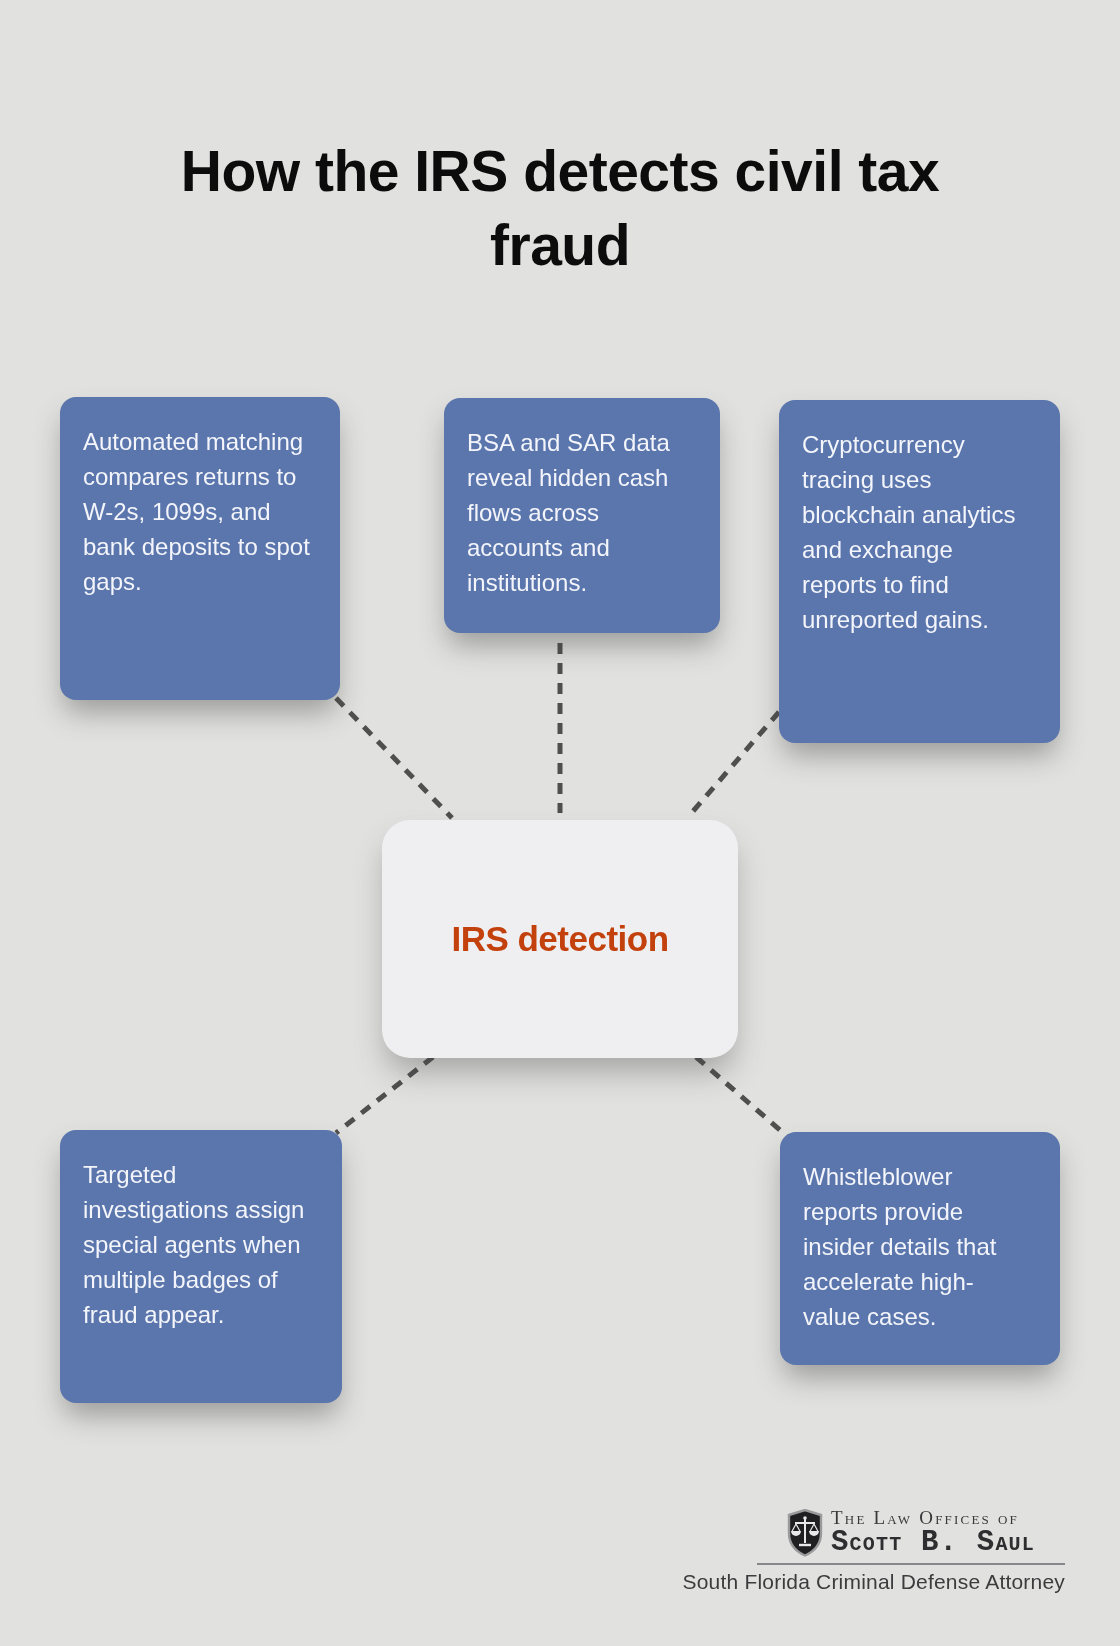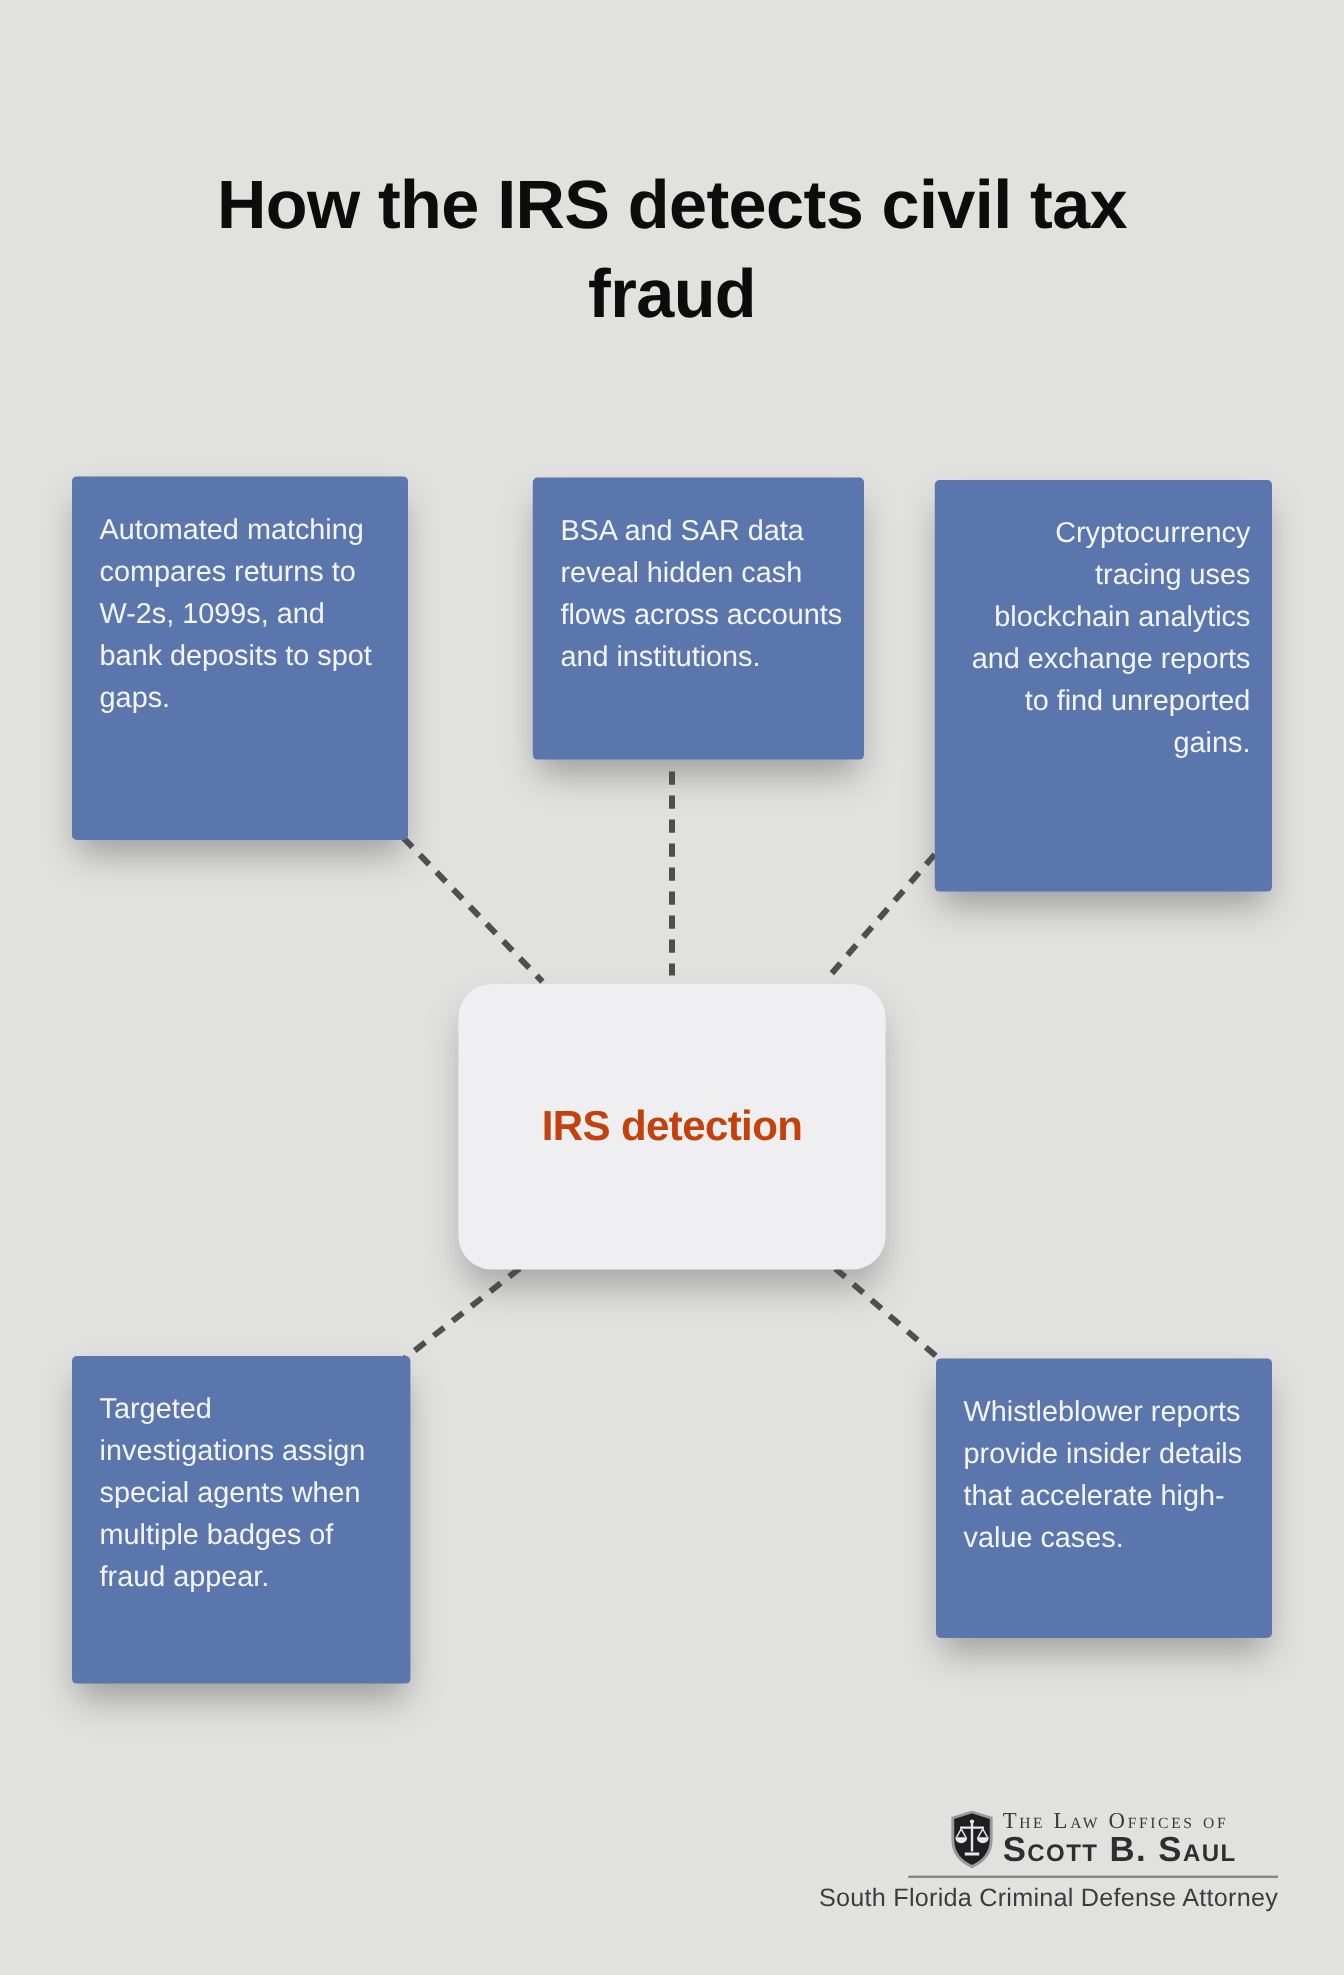"Automated matching compares returns to" .node { border-radius: 4px -> 16px; padding: 27px 18px 0 23px -> 27px 30px 0 23px }
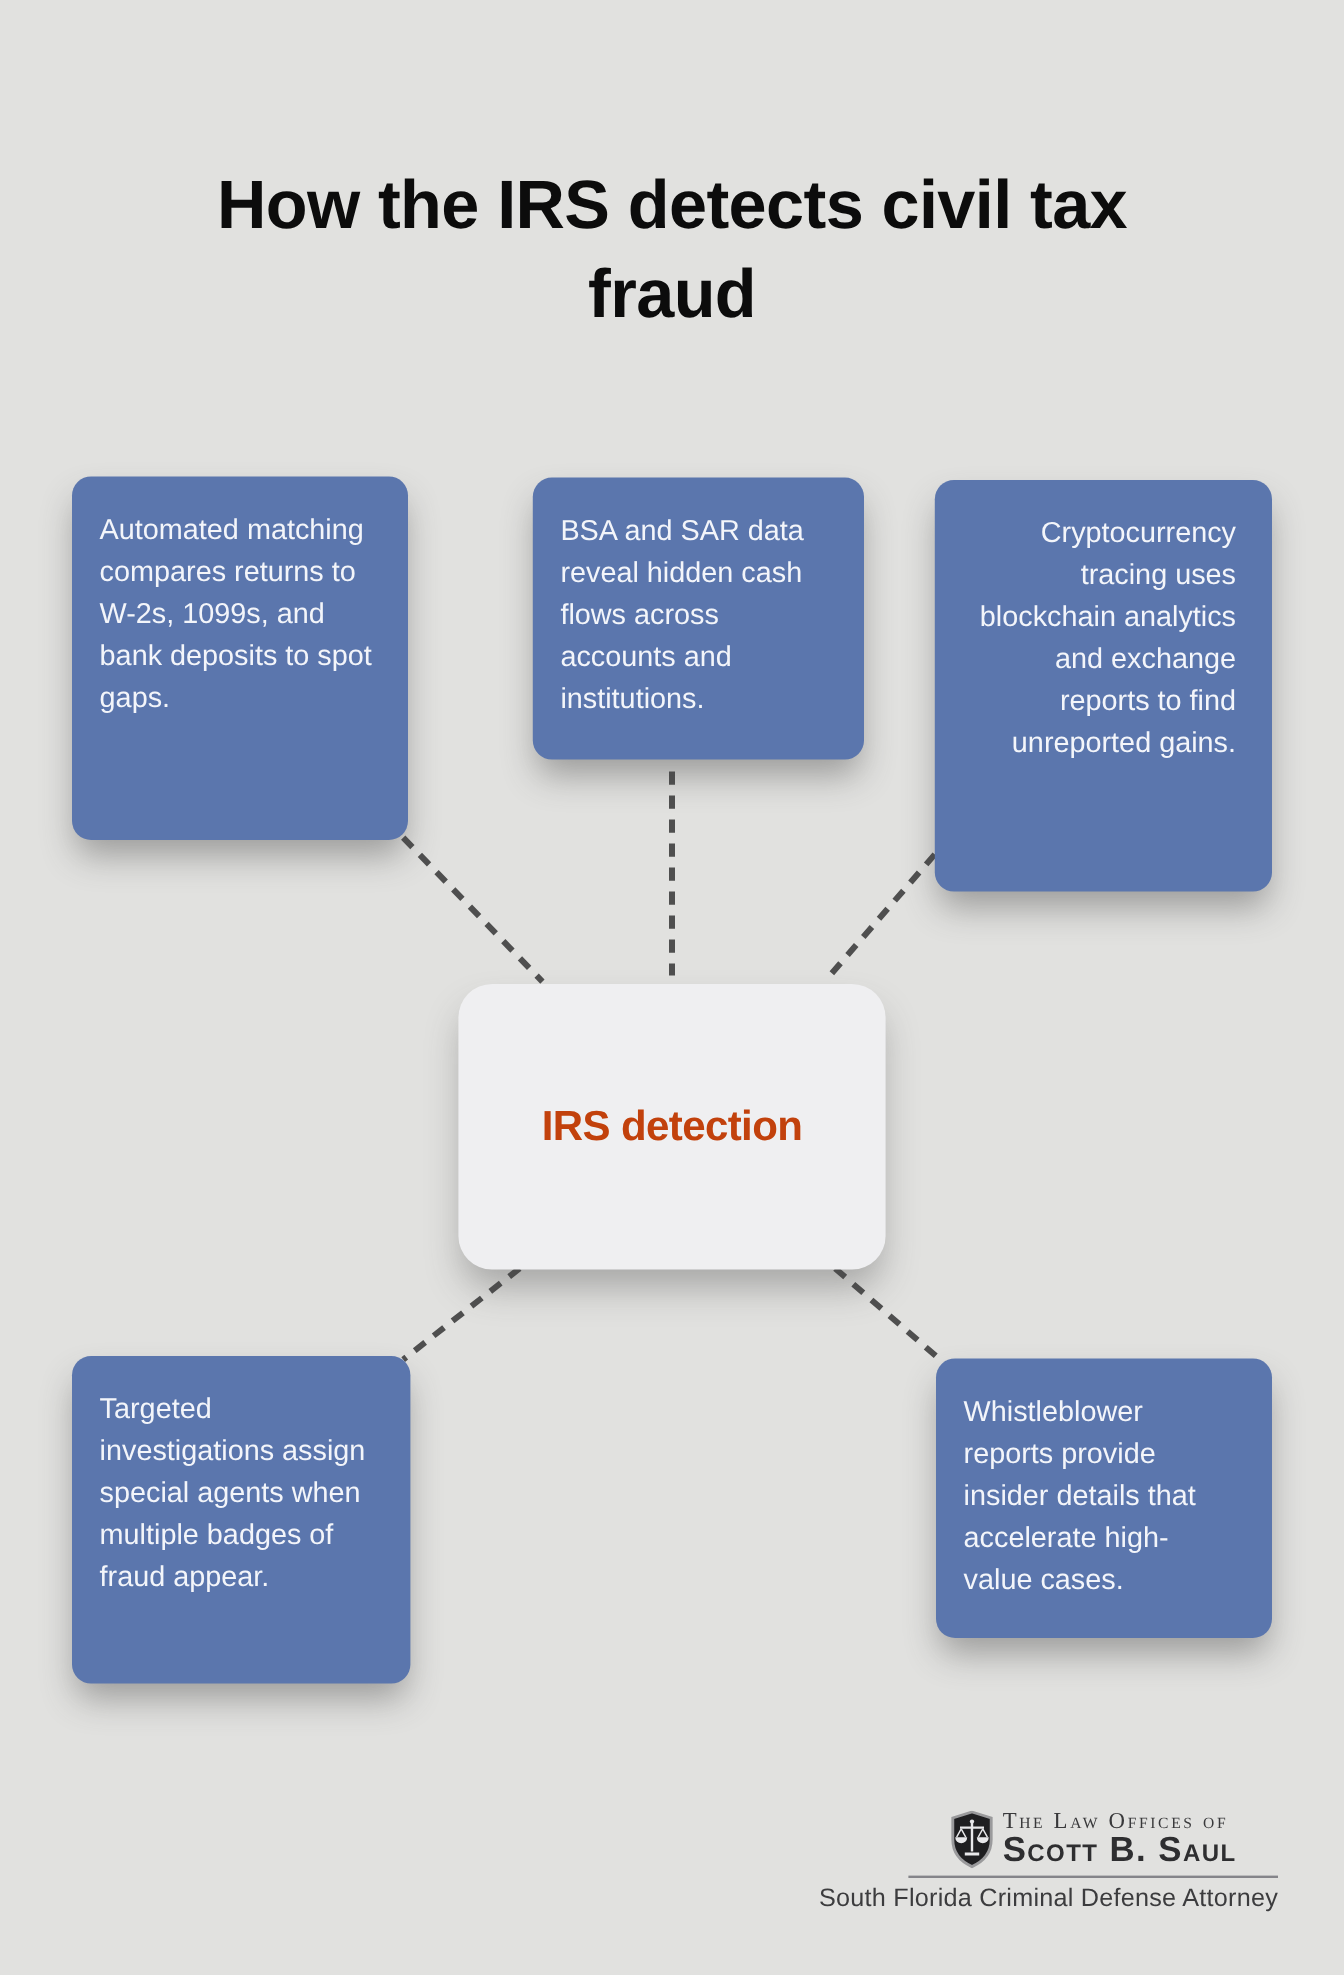"Cryptocurrency tracing uses blockchain" .node-3 { text-align: right -> none }
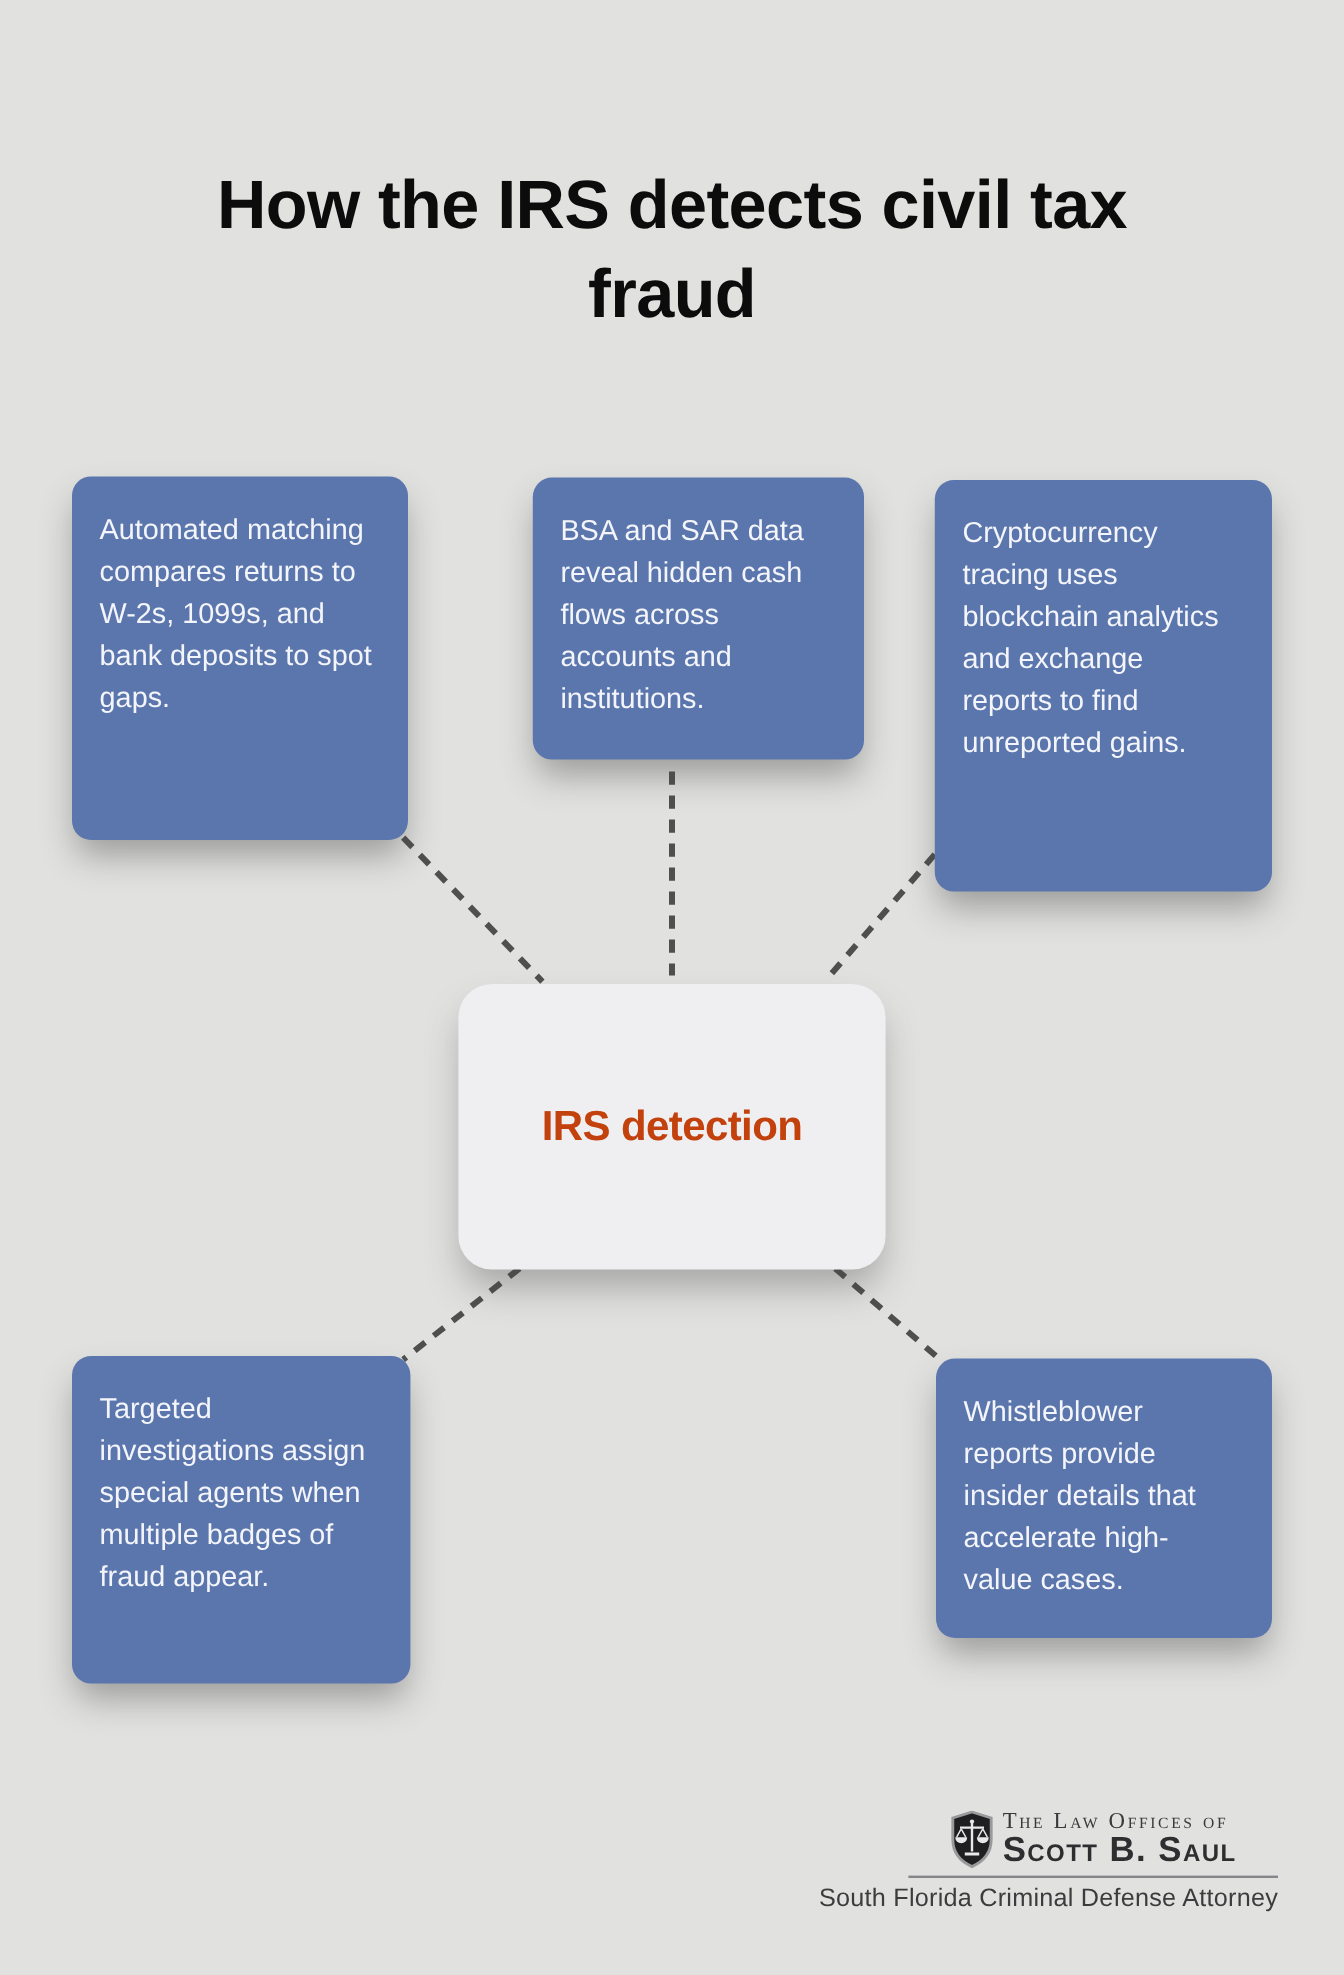"Scott B. Saul" .logo-line2 { font-family: Liberation Sans, sans-serif -> Liberation Mono, monospace }
